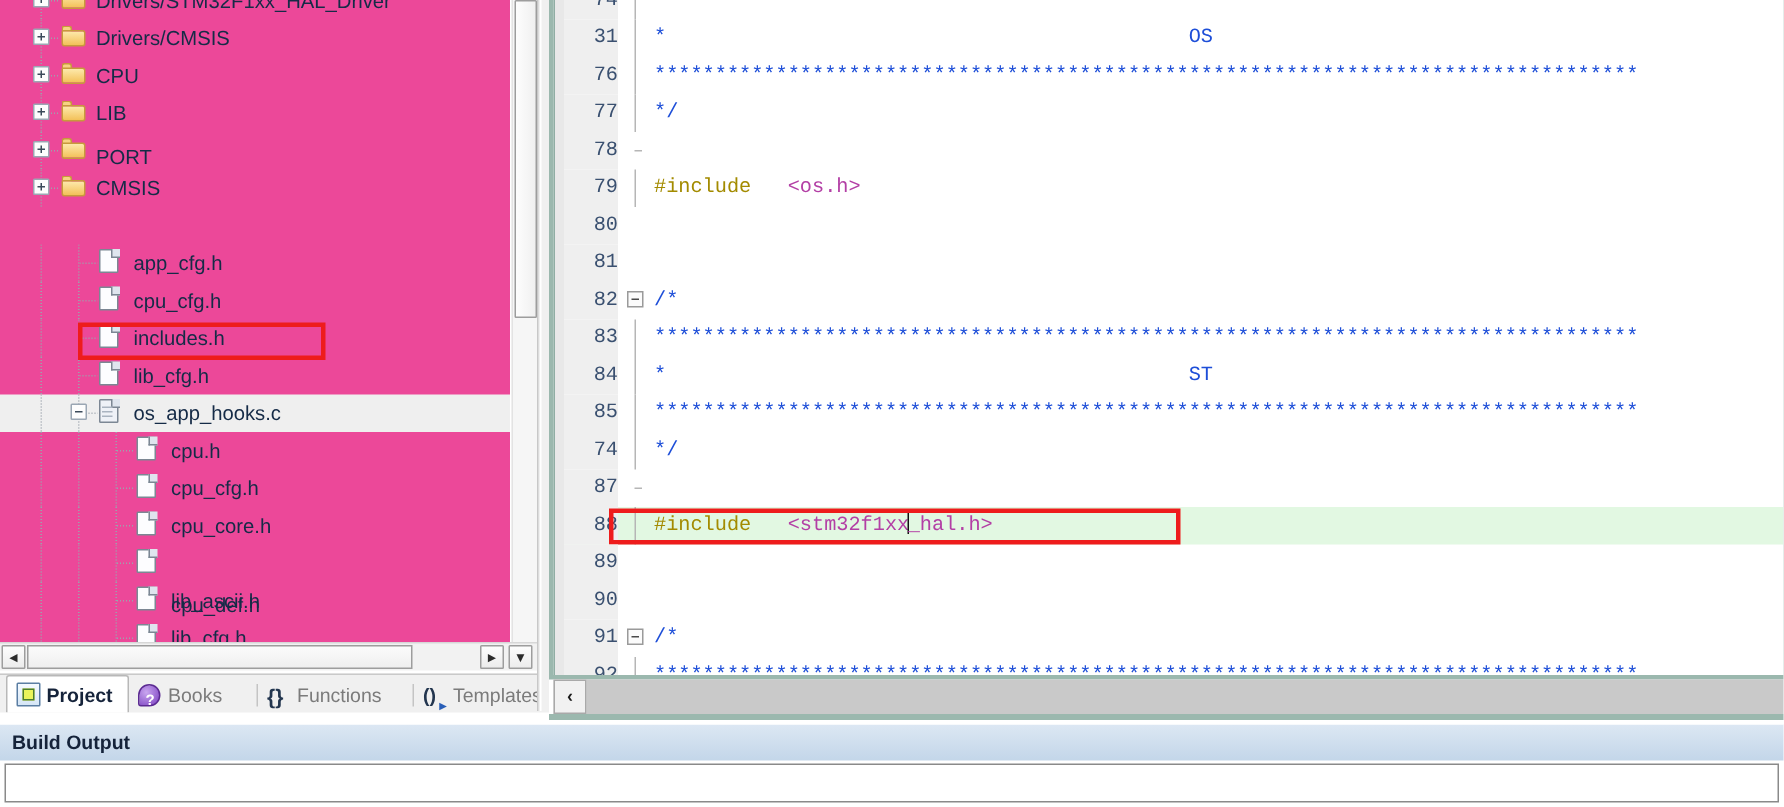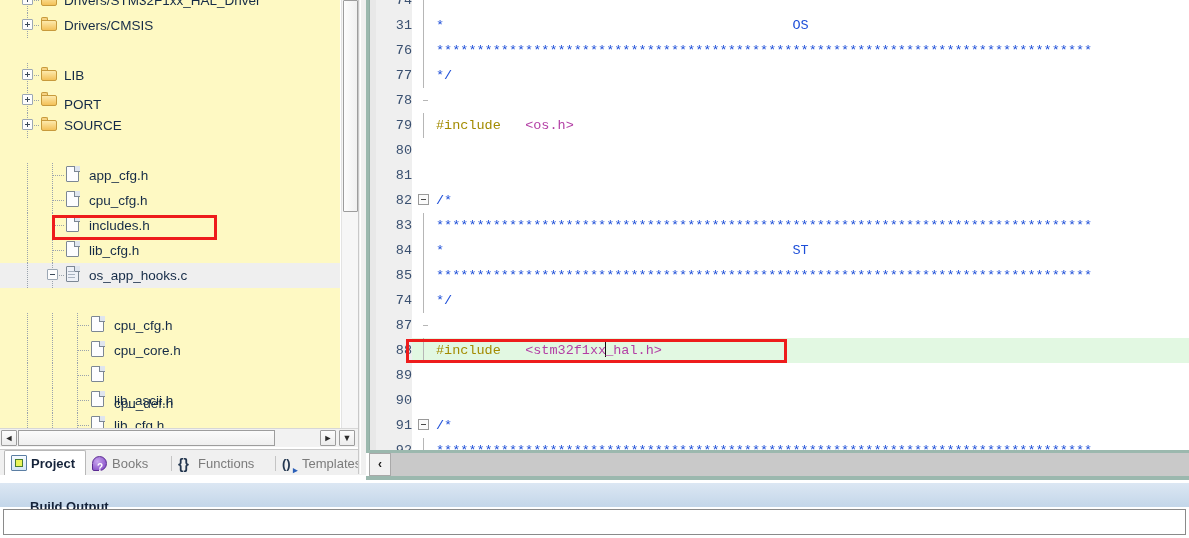"Drivers/STM32F1xx_HAL_Driver" #tree-viewport { background: #fef9c3 -> #ec4899 }
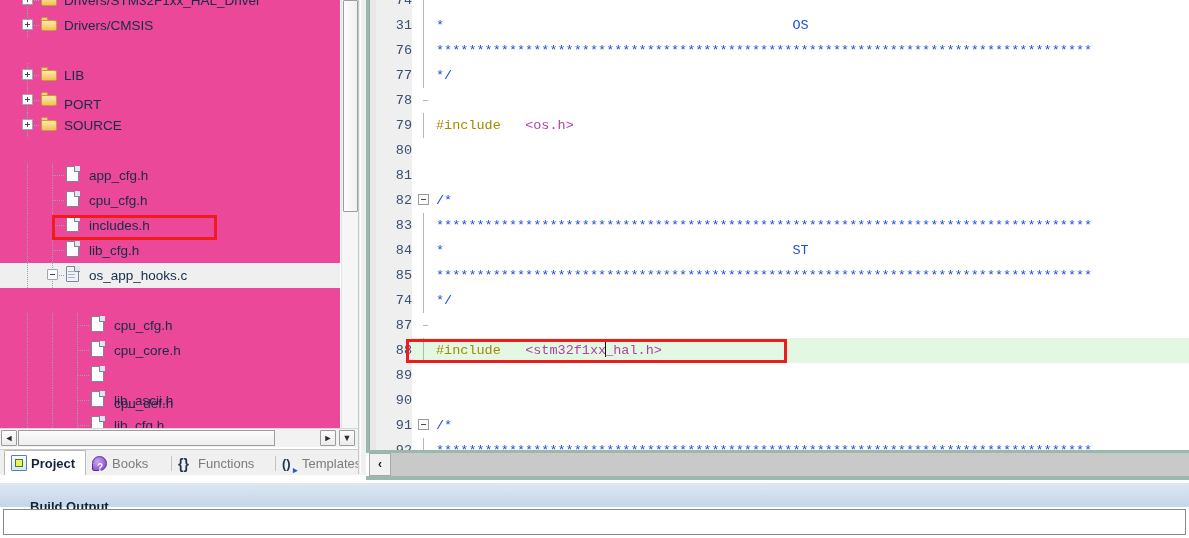"CPU" div.tree-row { html: none -> <div> <div></div> <div></div> <div></div> <div> <div></div> <div></div> </div> <span>CPU</span> </div> }
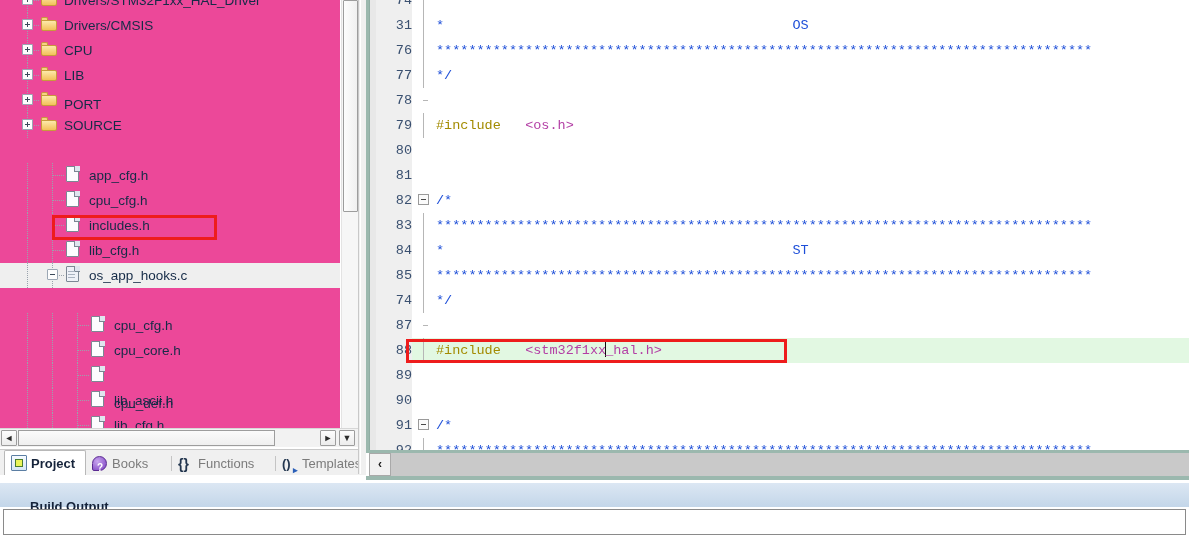"SOURCE" span.lbl { text: SOURCE -> CMSIS }
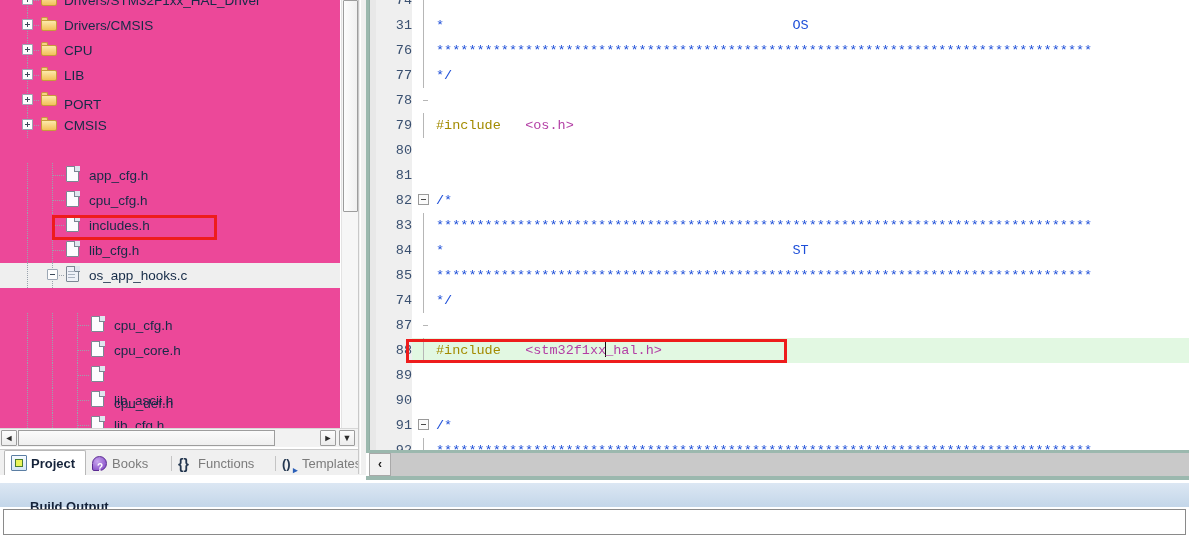"cpu.h" div.tree-row { html: none -> <div> <div></div> <div></div> <div></div> <div></div> <div> <div></div> <div></div> </div> <span>cpu.h</span> </div> }
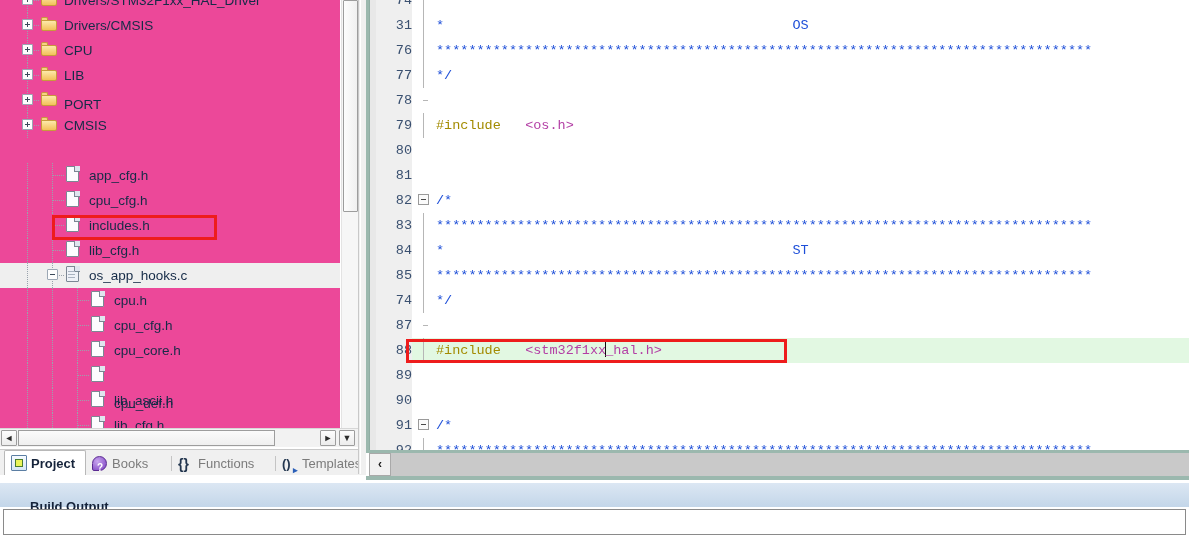"Build Output" #build-hdr span { margin-left: 22px -> none; top: 16px -> 4px }
